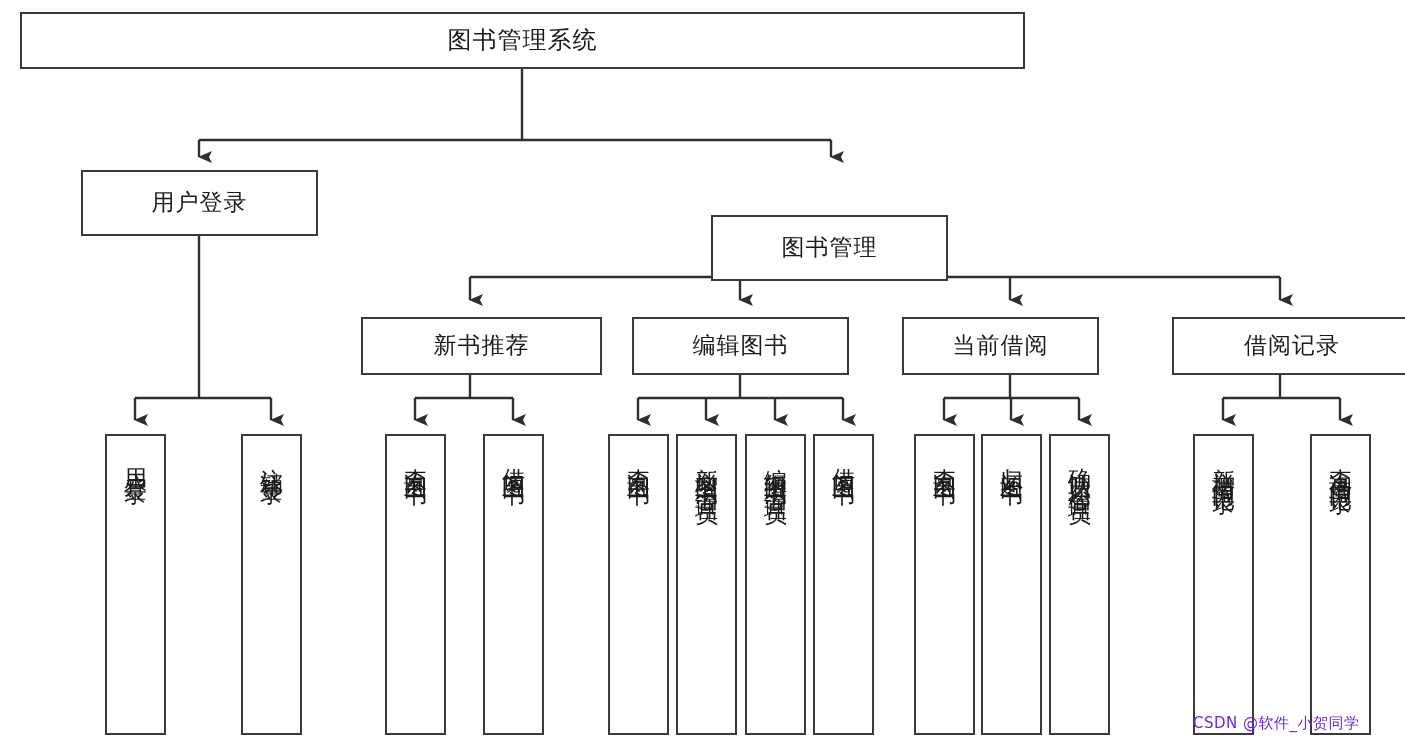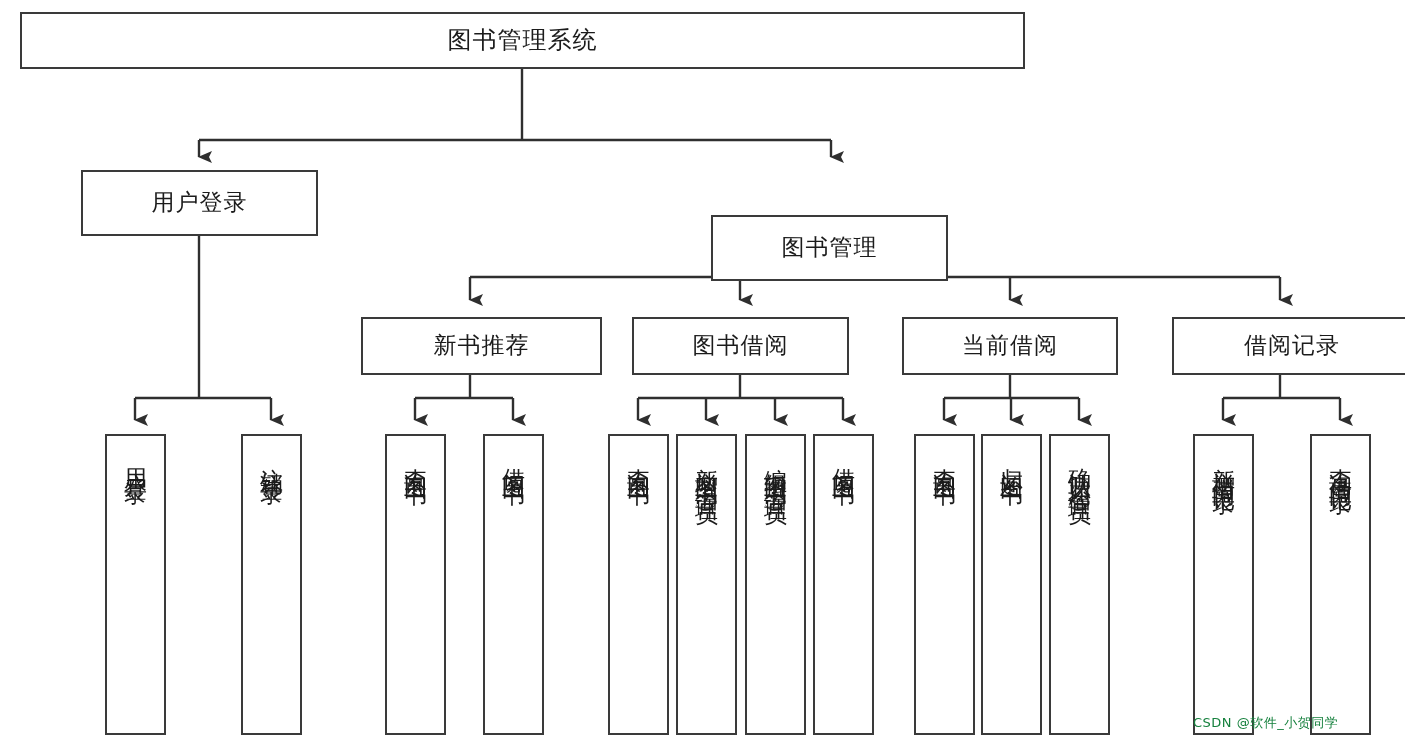"图书借阅" span.label { text: 图书借阅 -> 编辑图书 }
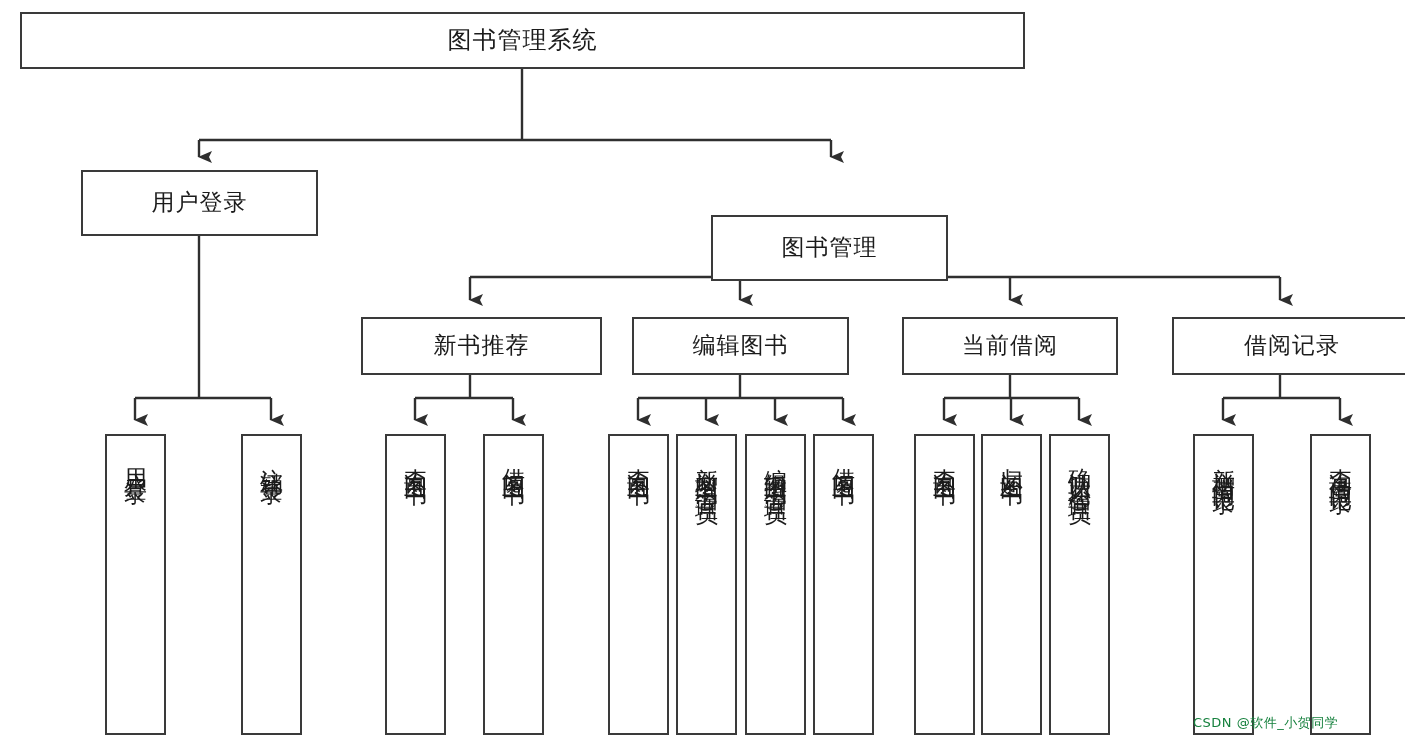"当前借阅" div.node { width: 216px -> 197px }
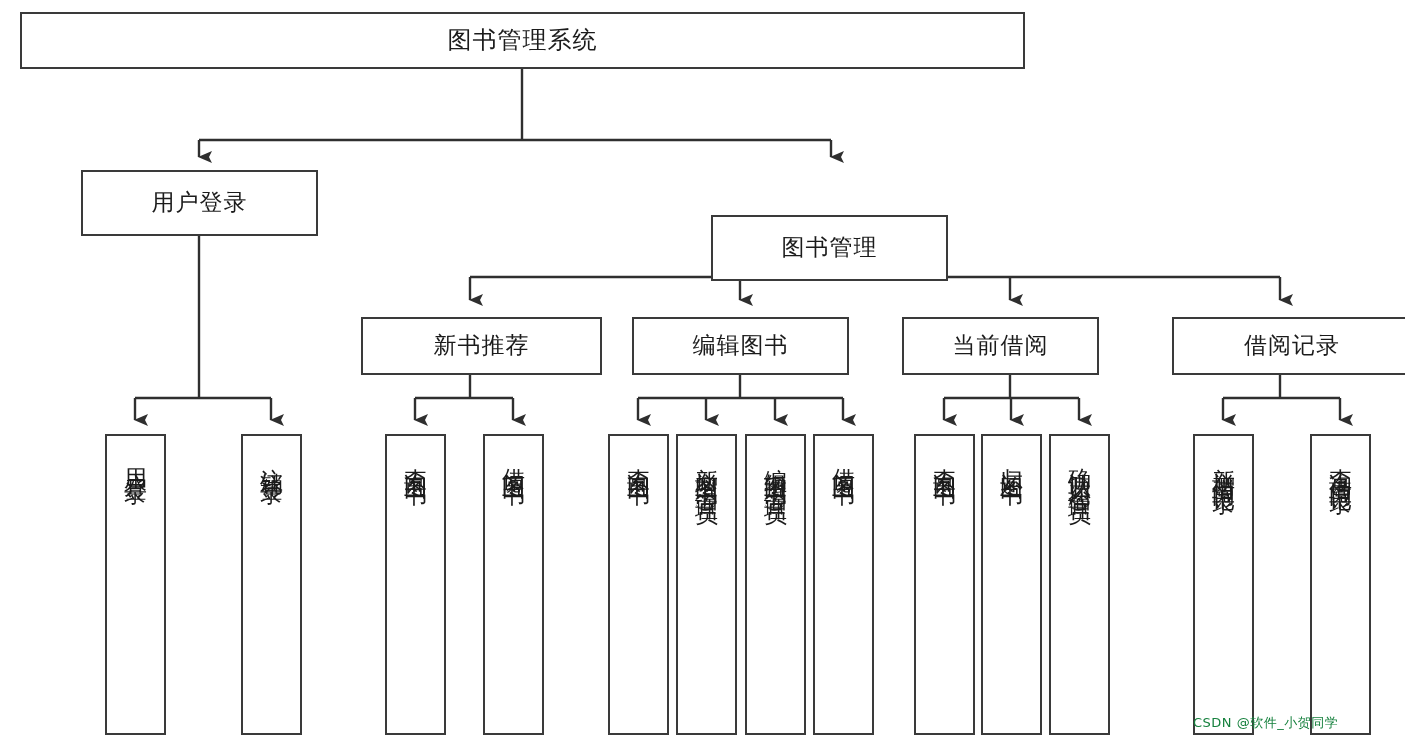"CSDN @软件_小贺同学" .watermark { color: #15803d -> #6d28d9; font-size: 13px -> 15px }
